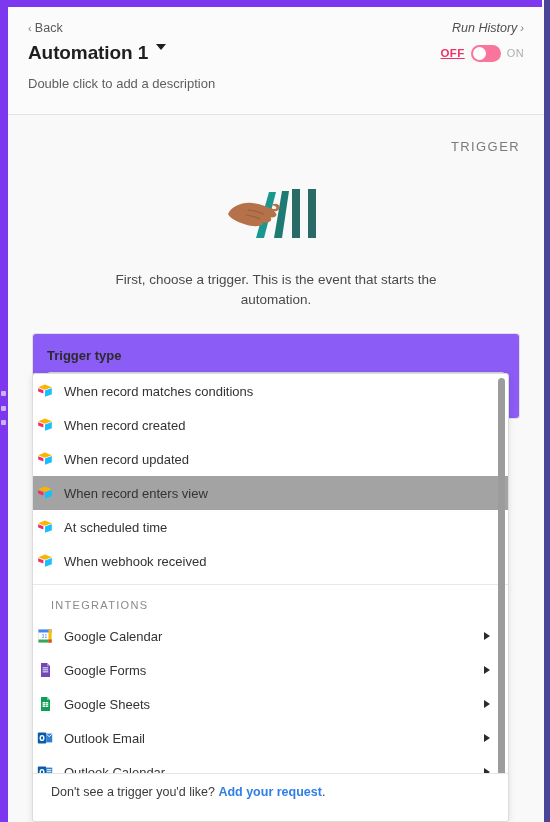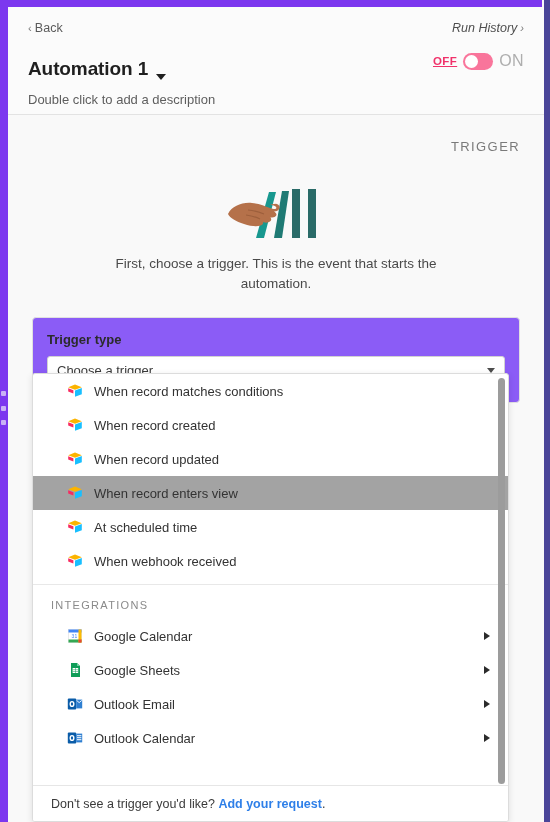"Automation 1" .title-left { align-items: flex-end -> flex-start; margin-top: 16px -> none }
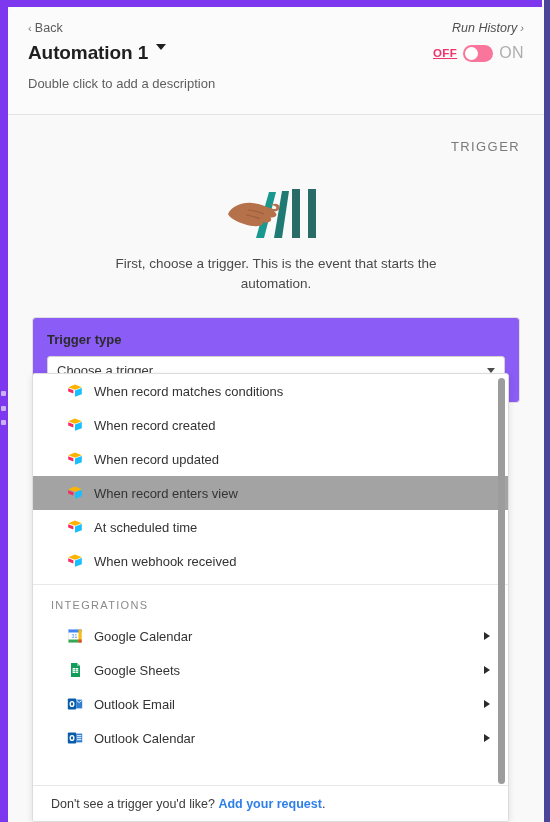"ON" .lbl-on { font-size: 16px -> 11px }
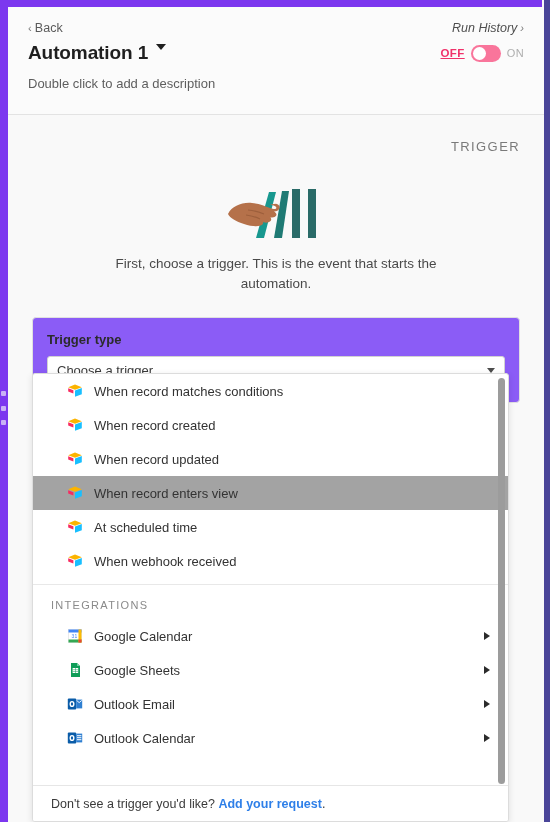"First, choose a trigger. This" .hint-text { margin-top: 12px -> 28px }
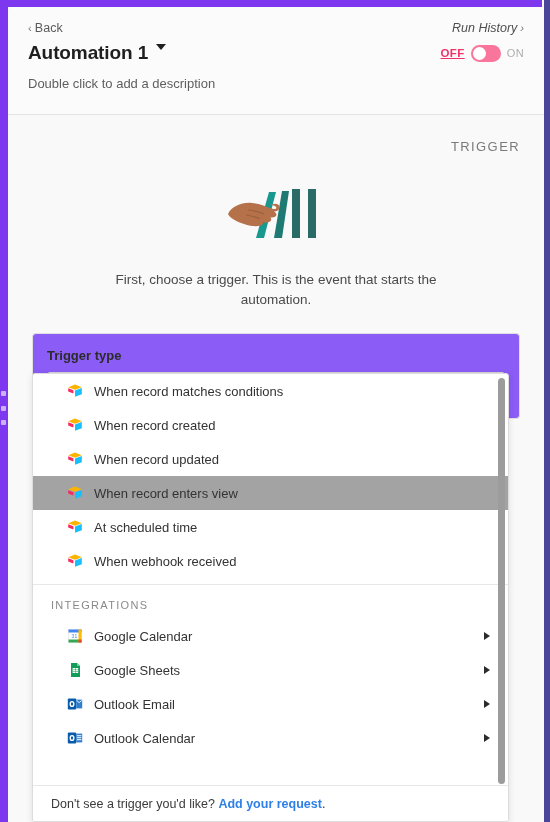"When record matches conditions" .dd-item { padding: 0 14px 0 34px -> 0 14px 0 4px }
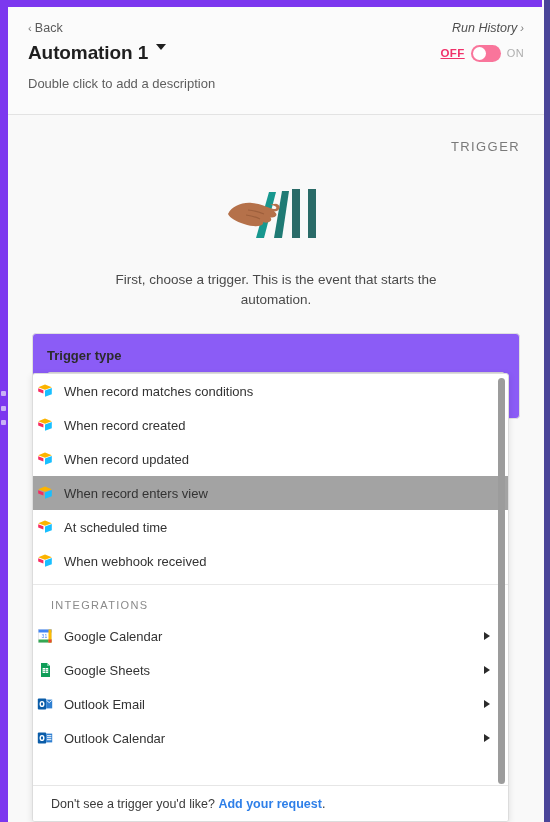"Google Forms" div.dd-item { html: none -> <div> <svg> <path></path> <path></path> <rect></rect> <rect></rect> <rect></rect> </svg> <span>Google Forms</span> <span></span> </div> }
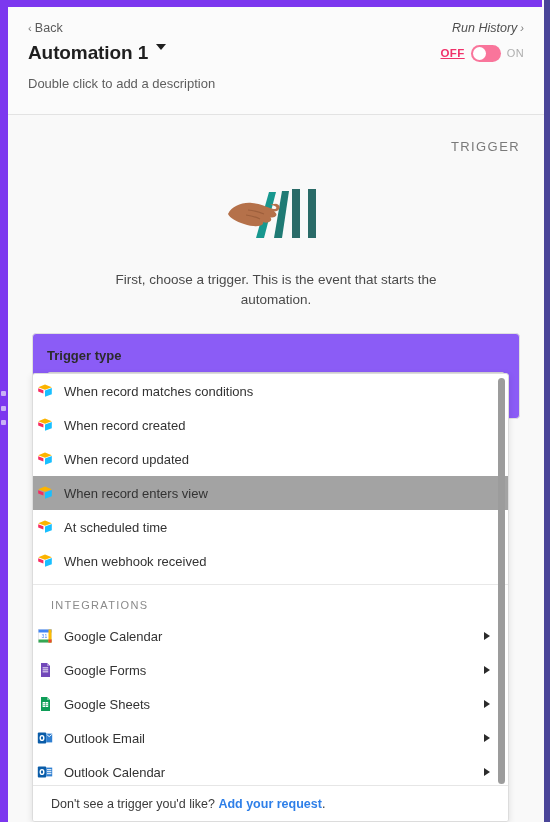"Don't see a trigger you'd" .dd-footer { bottom: 0 -> 12px }
